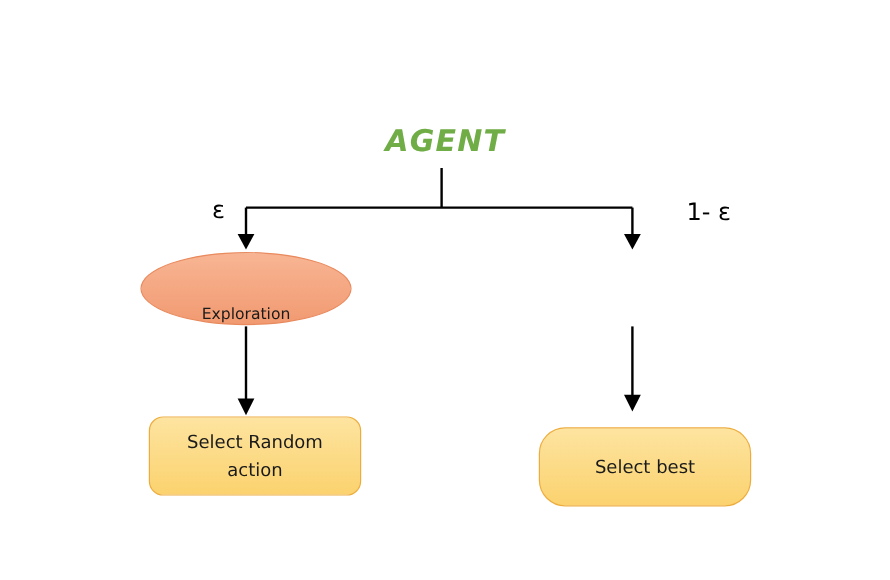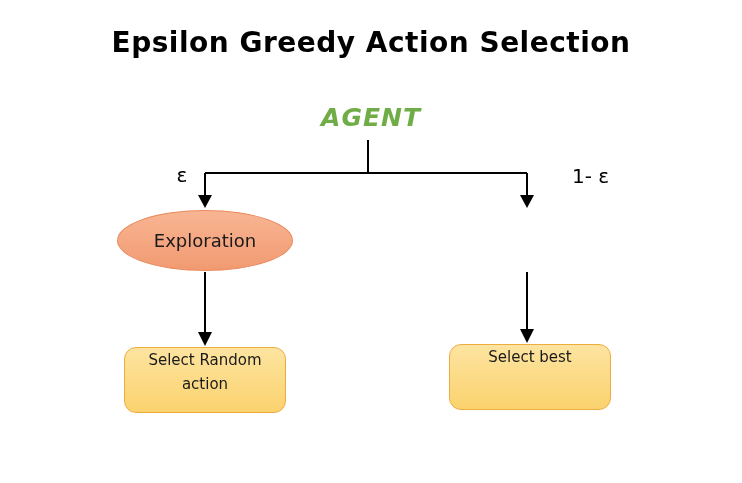"Epsilon Greedy Action Selection" div.title { html: <div>Epsilon Greedy Action Selection</div> -> none }
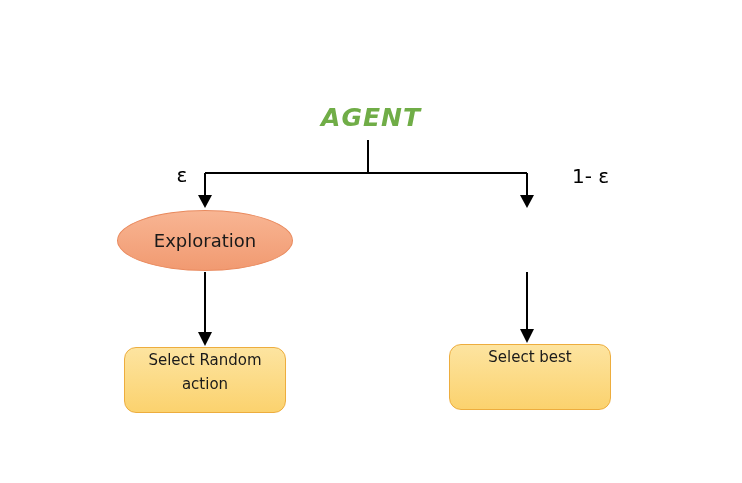"Exploration" .ellipse { align-items: center -> flex-end; font-size: 18px -> 13px }
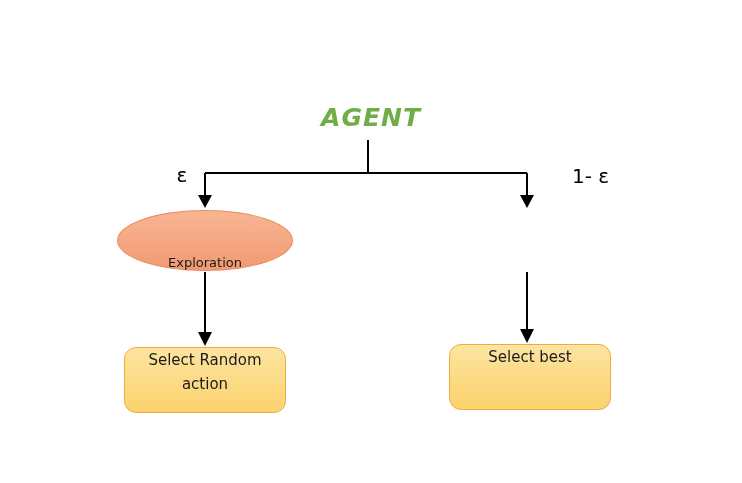"Select Random" .action-box { justify-content: flex-start -> center; width: 162px -> 177px }
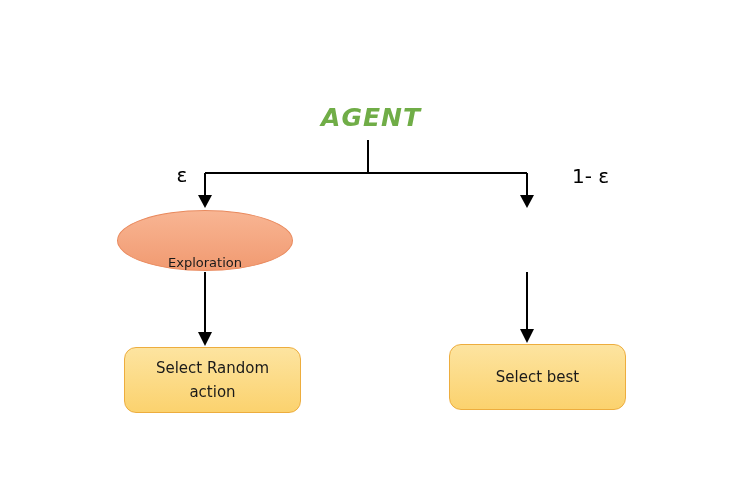"Select best" .box-right { border-radius: none -> 22px; top: 344px -> 356px }
